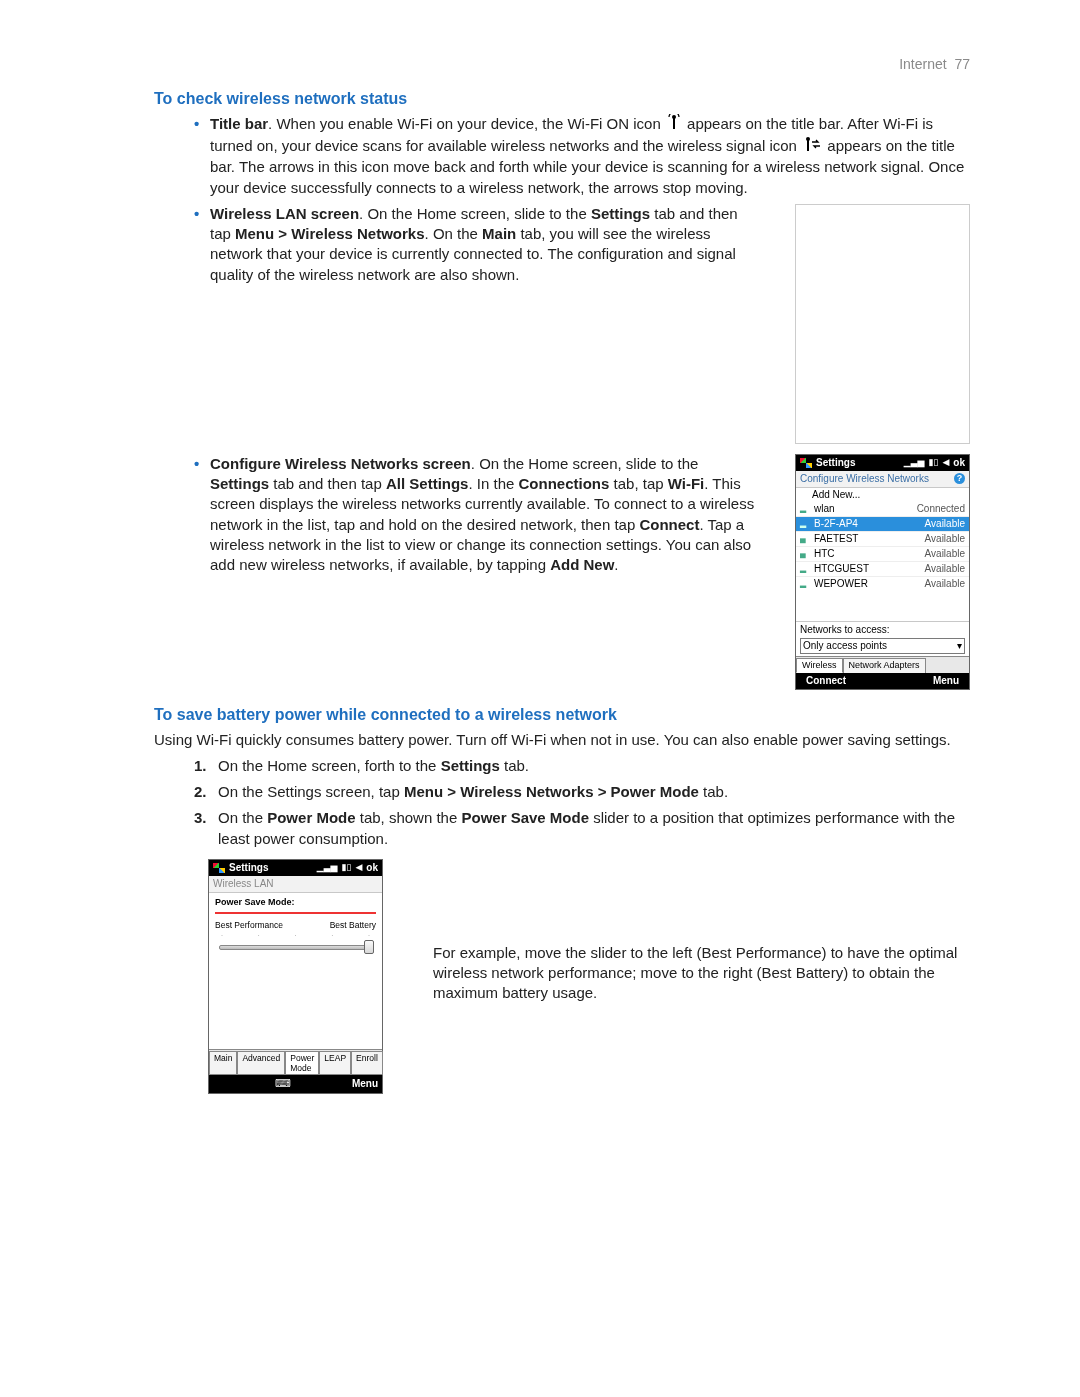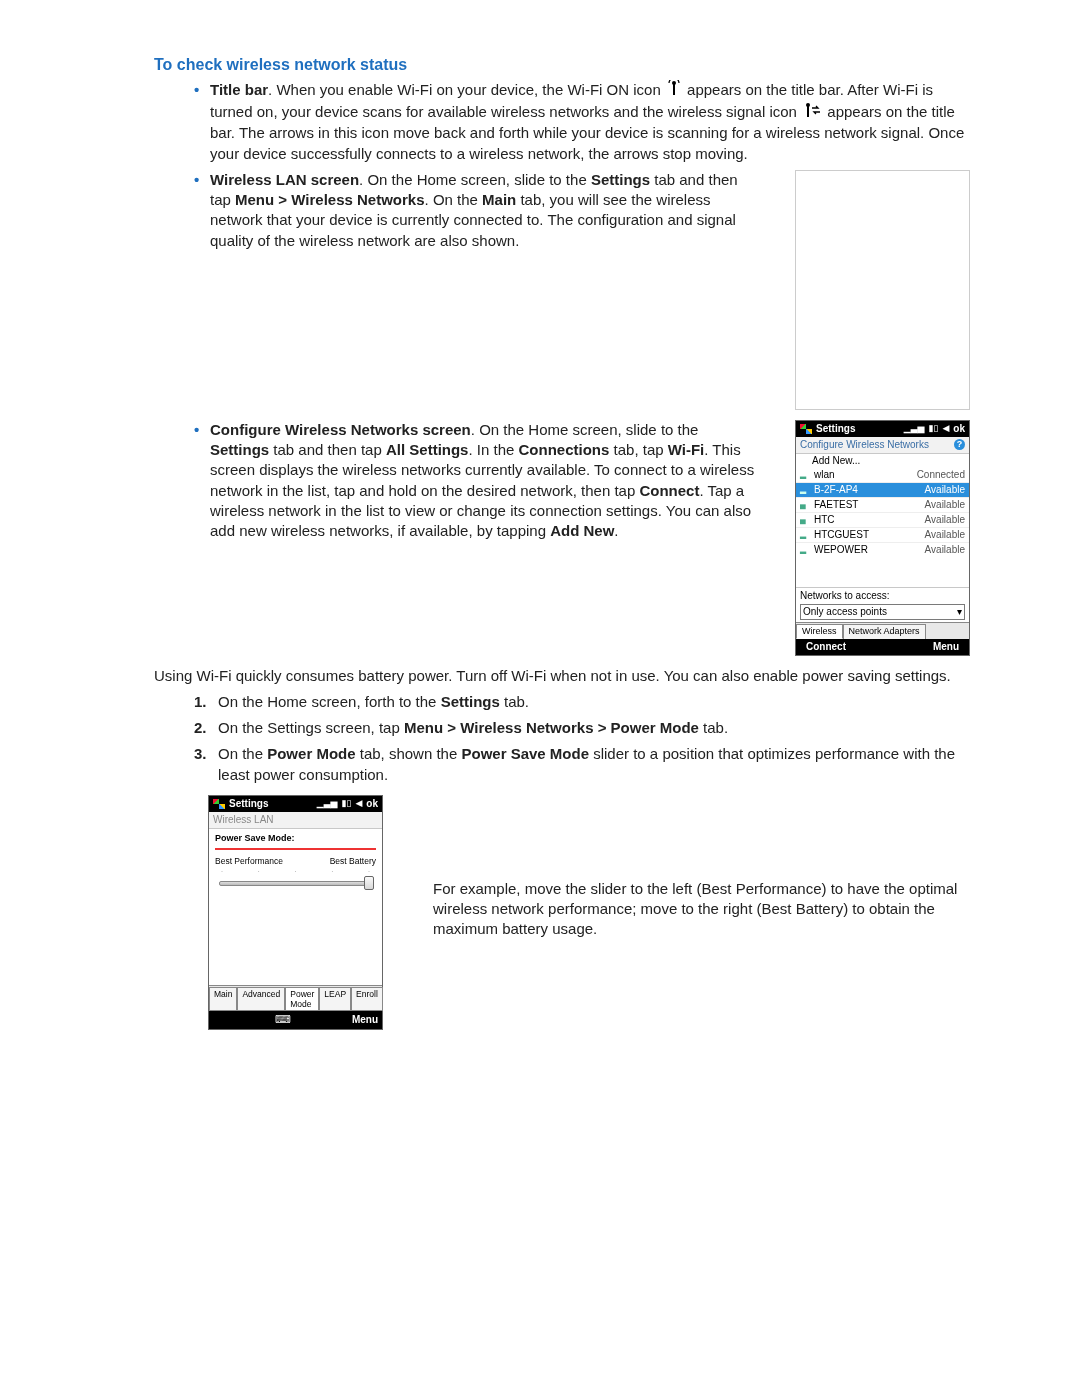"Internet 77" div.runhead { html: none -> <div> <span>Internet</span>&nbsp;&nbsp;<span>77</span> </div> }
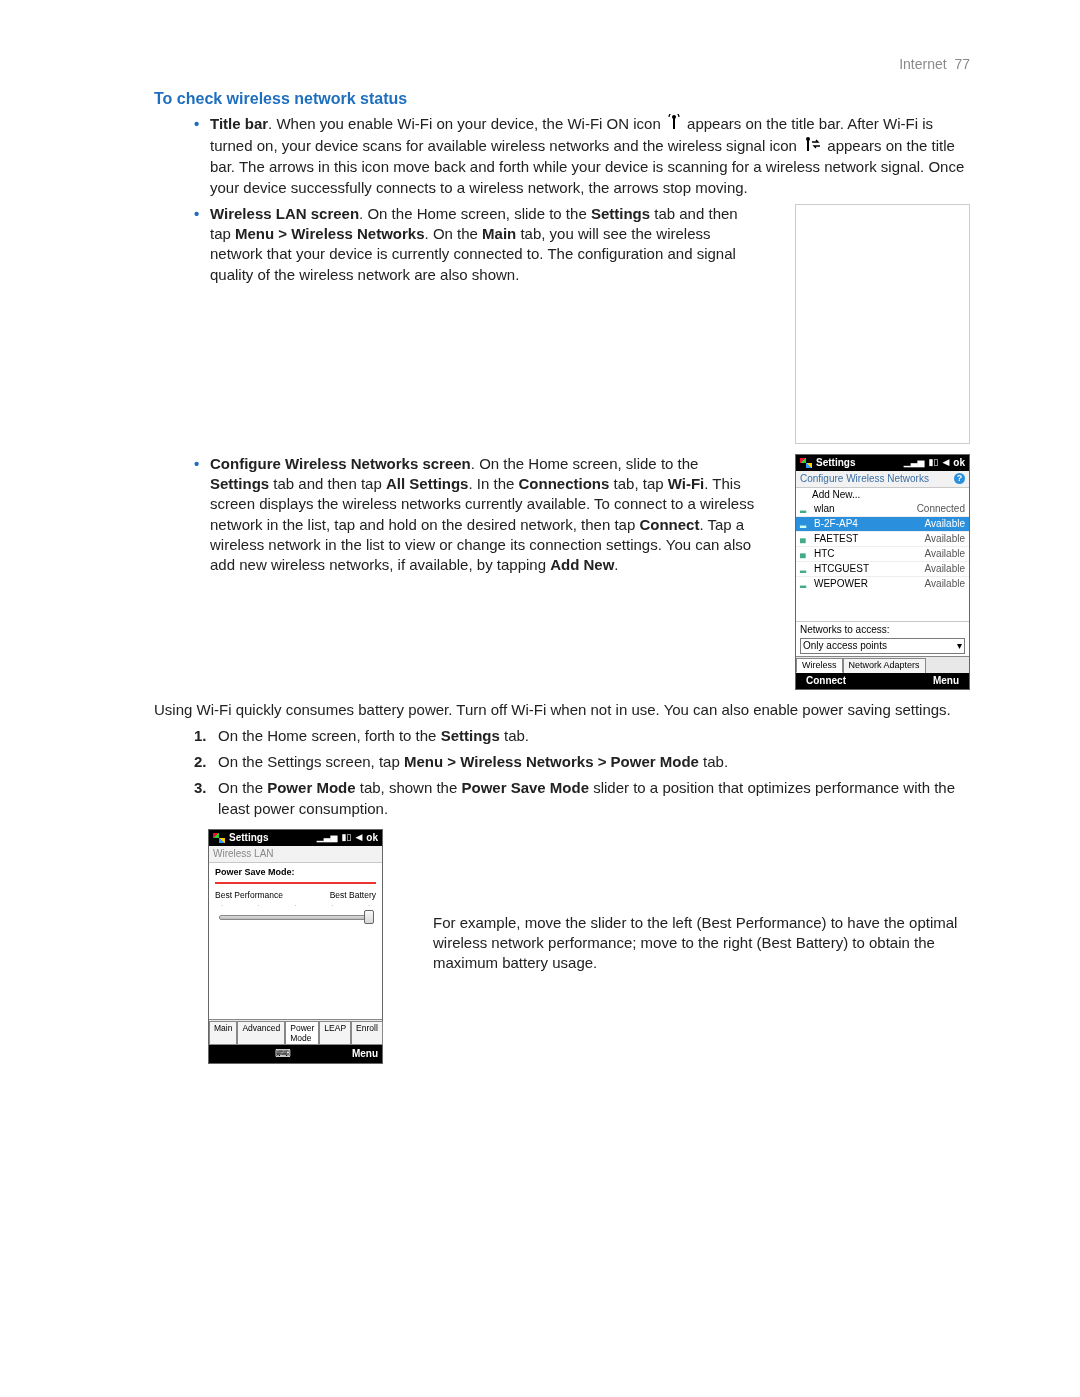"To save battery power while" h3.sec { html: none -> <h3>To save battery power while connected to a wireless network</h3> }
